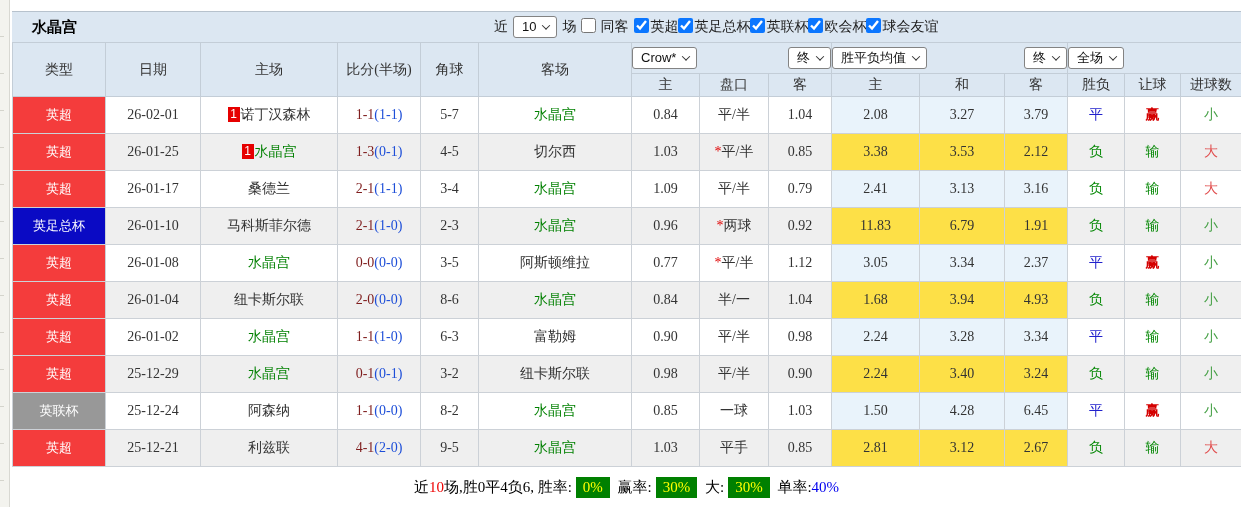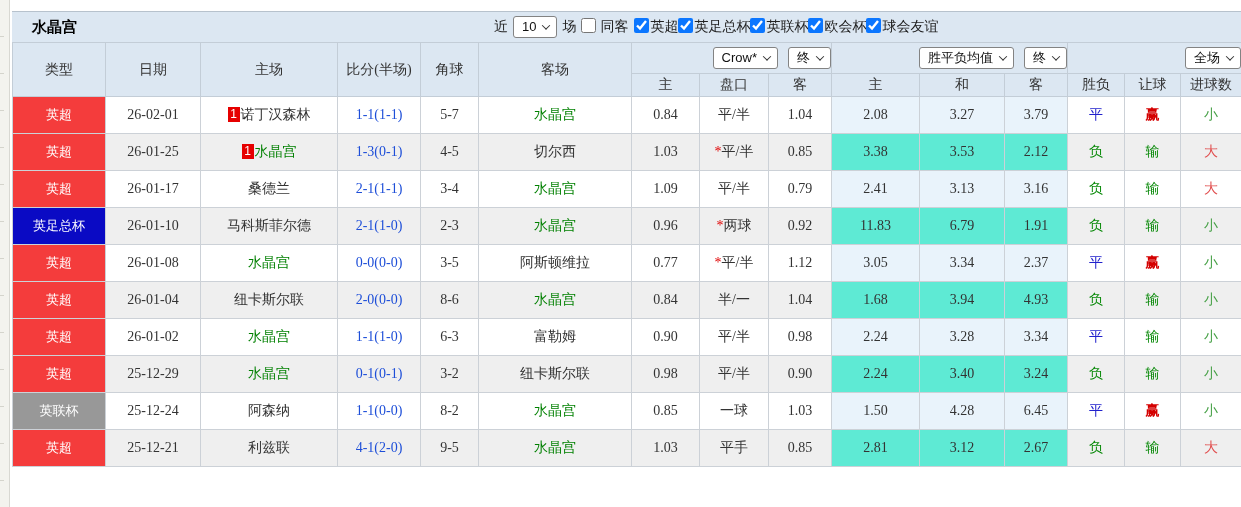"Crow*" thead .selwrap { gap: 10px -> 19px; justify-content: flex-end -> space-between }
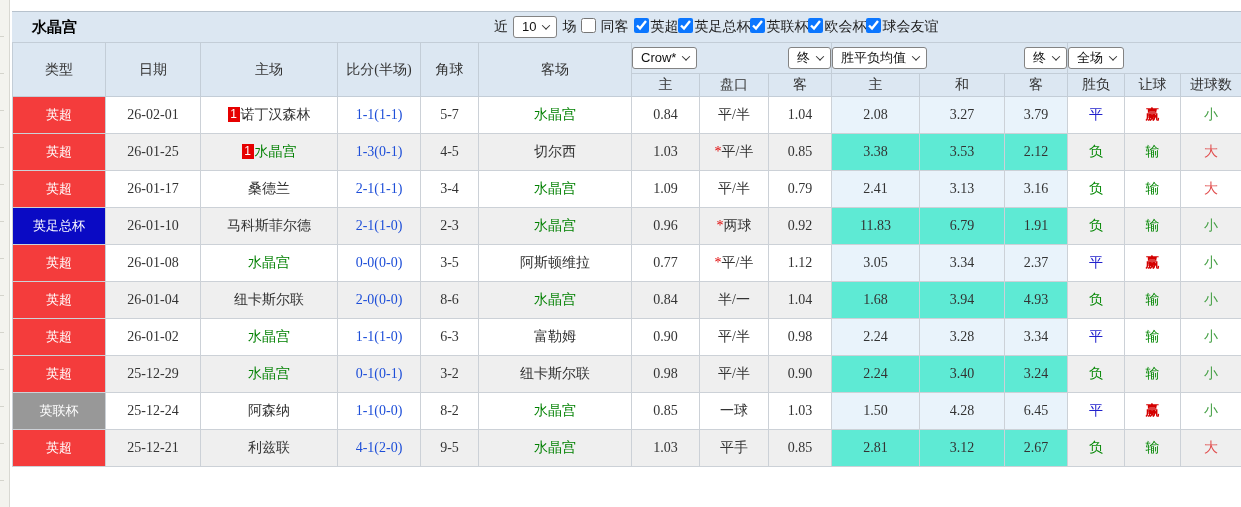"1-1" .score { color: #1d4ed8 -> #7f1d1d }
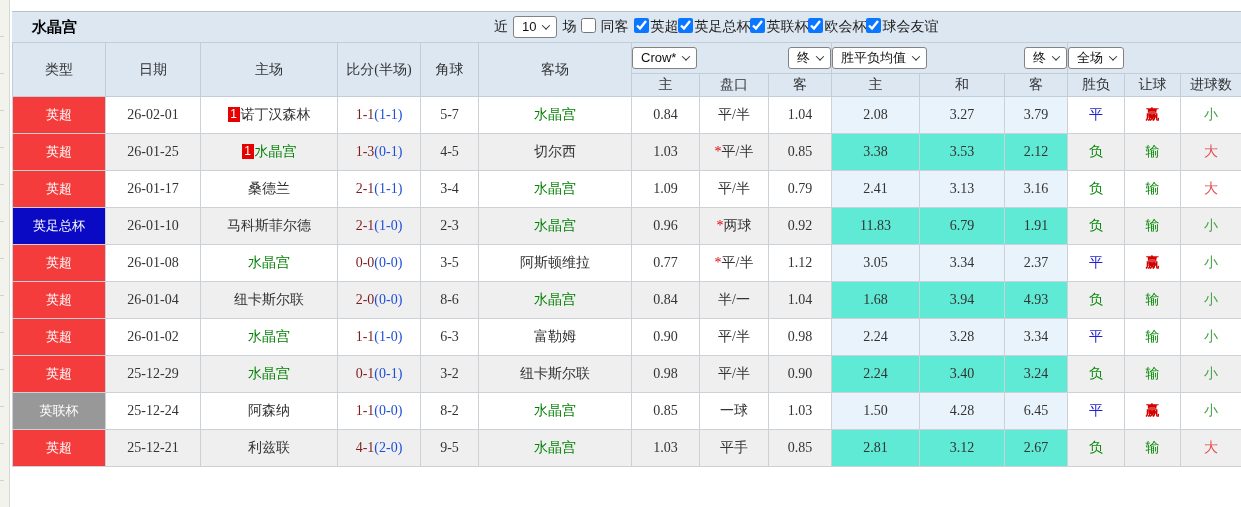"3.38" tr.alt td.avgc { background: #5eead4 -> #fde047 }
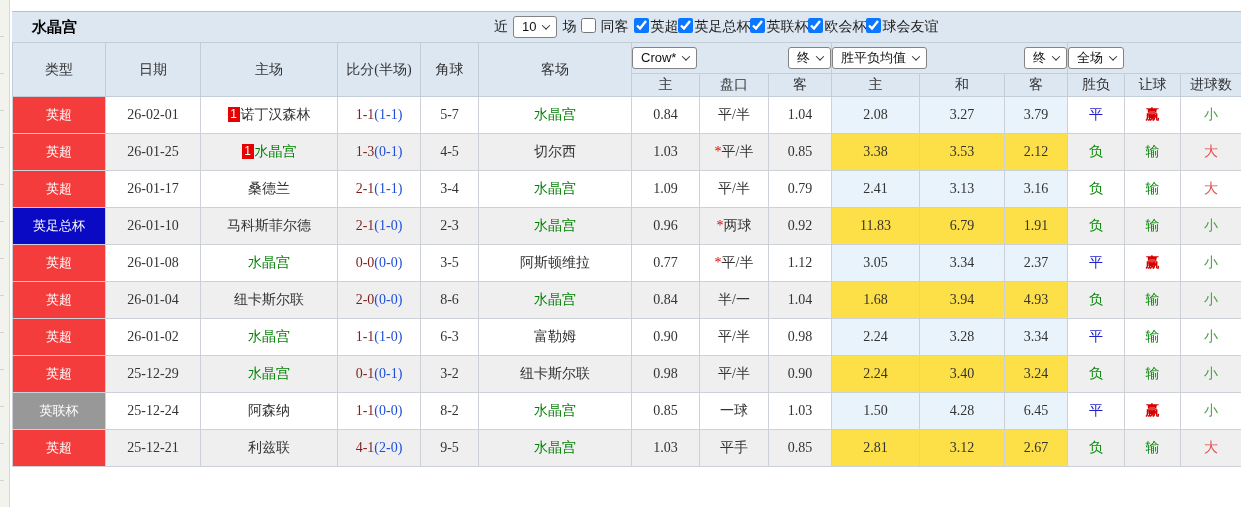"近10场,胜0平4负6, 胜率: 0% 赢率: 30%" div.summary { html: none -> <div><span>近</span><span>10</span><span>场,胜0平4负6, 胜率:</span><span>0%</span><span> 赢率:</span><span>30%</span><span> 大:</span><span>30%</span><span> 单率:</span><span>40%</span></div> }
